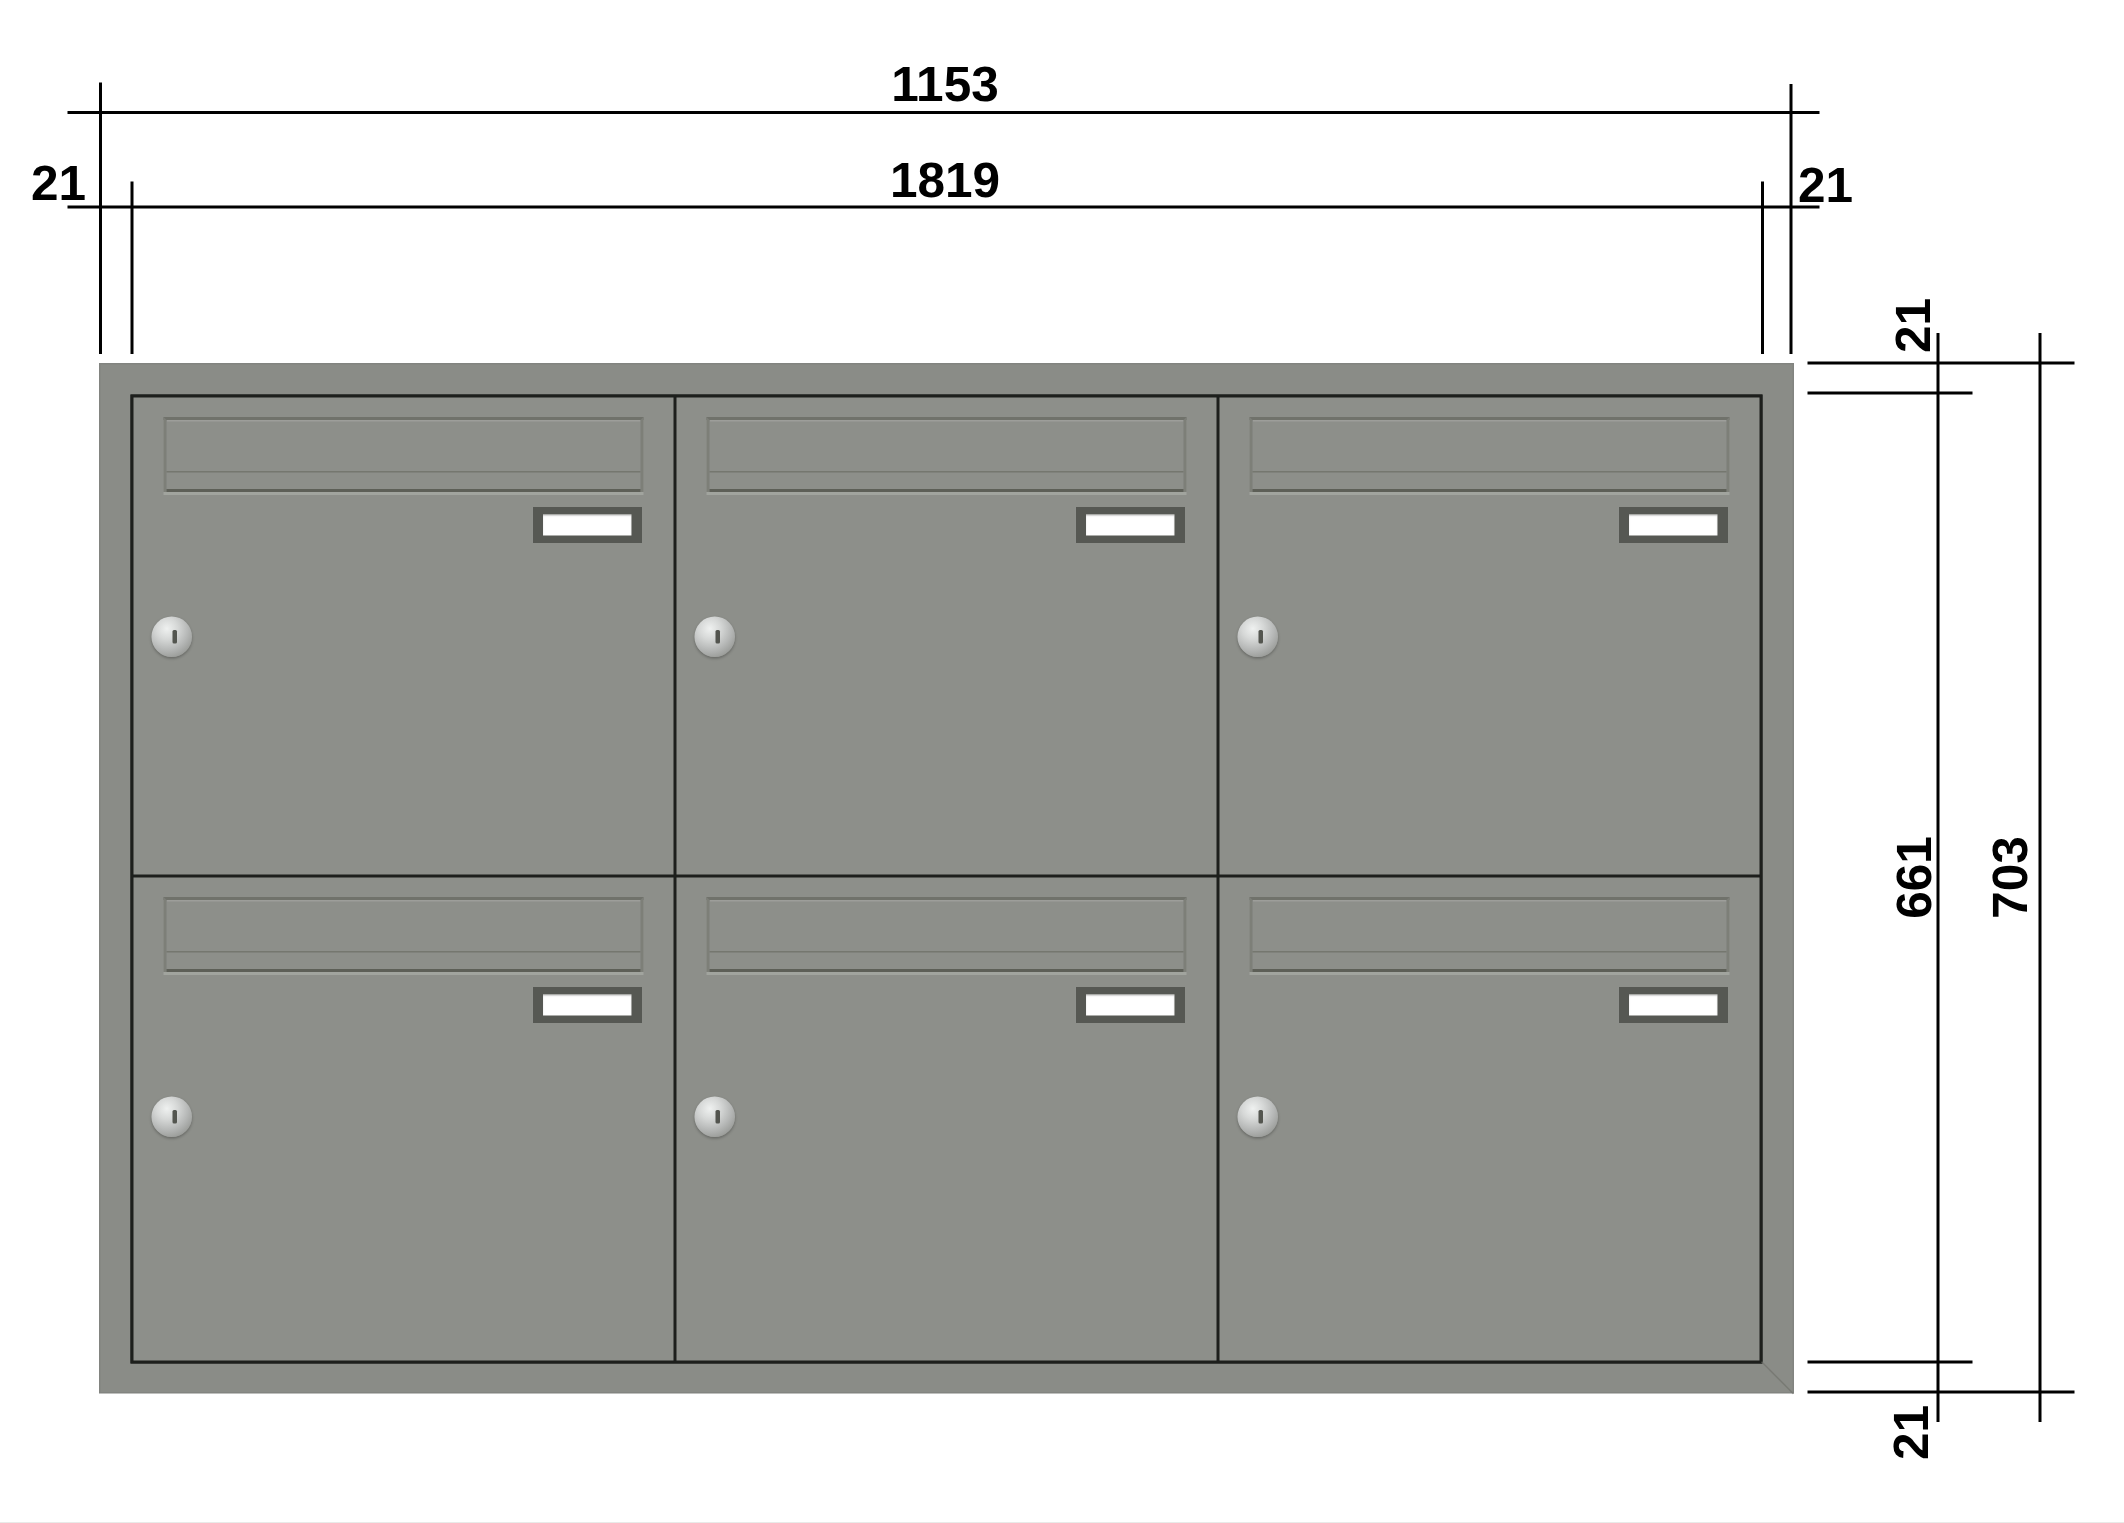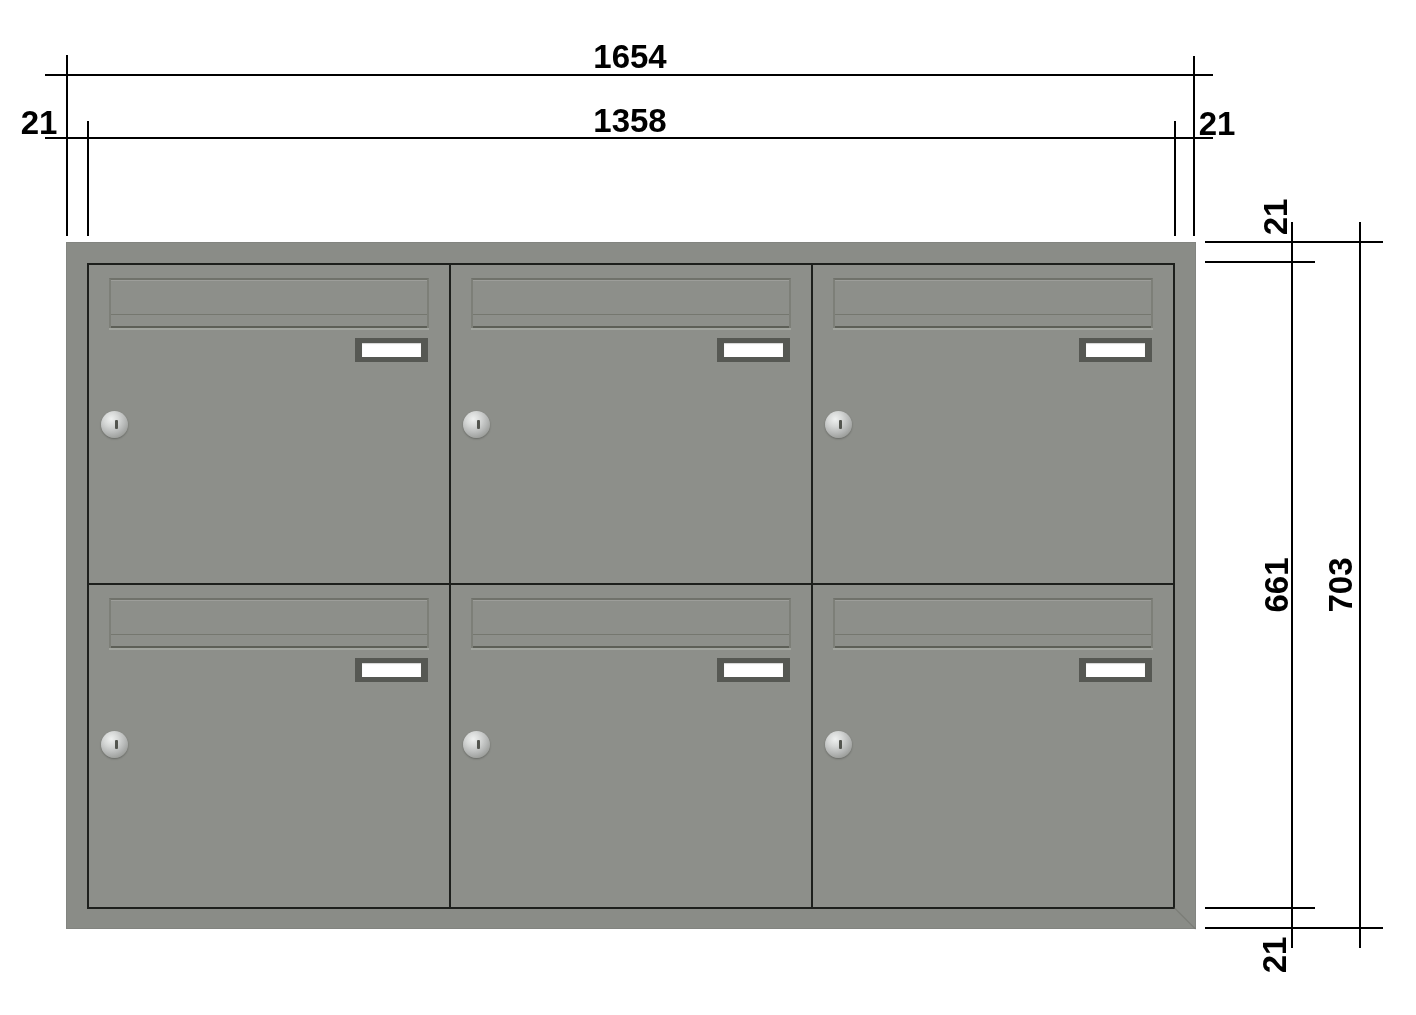"1654" div.dimlabel { text: 1654 -> 1153 }
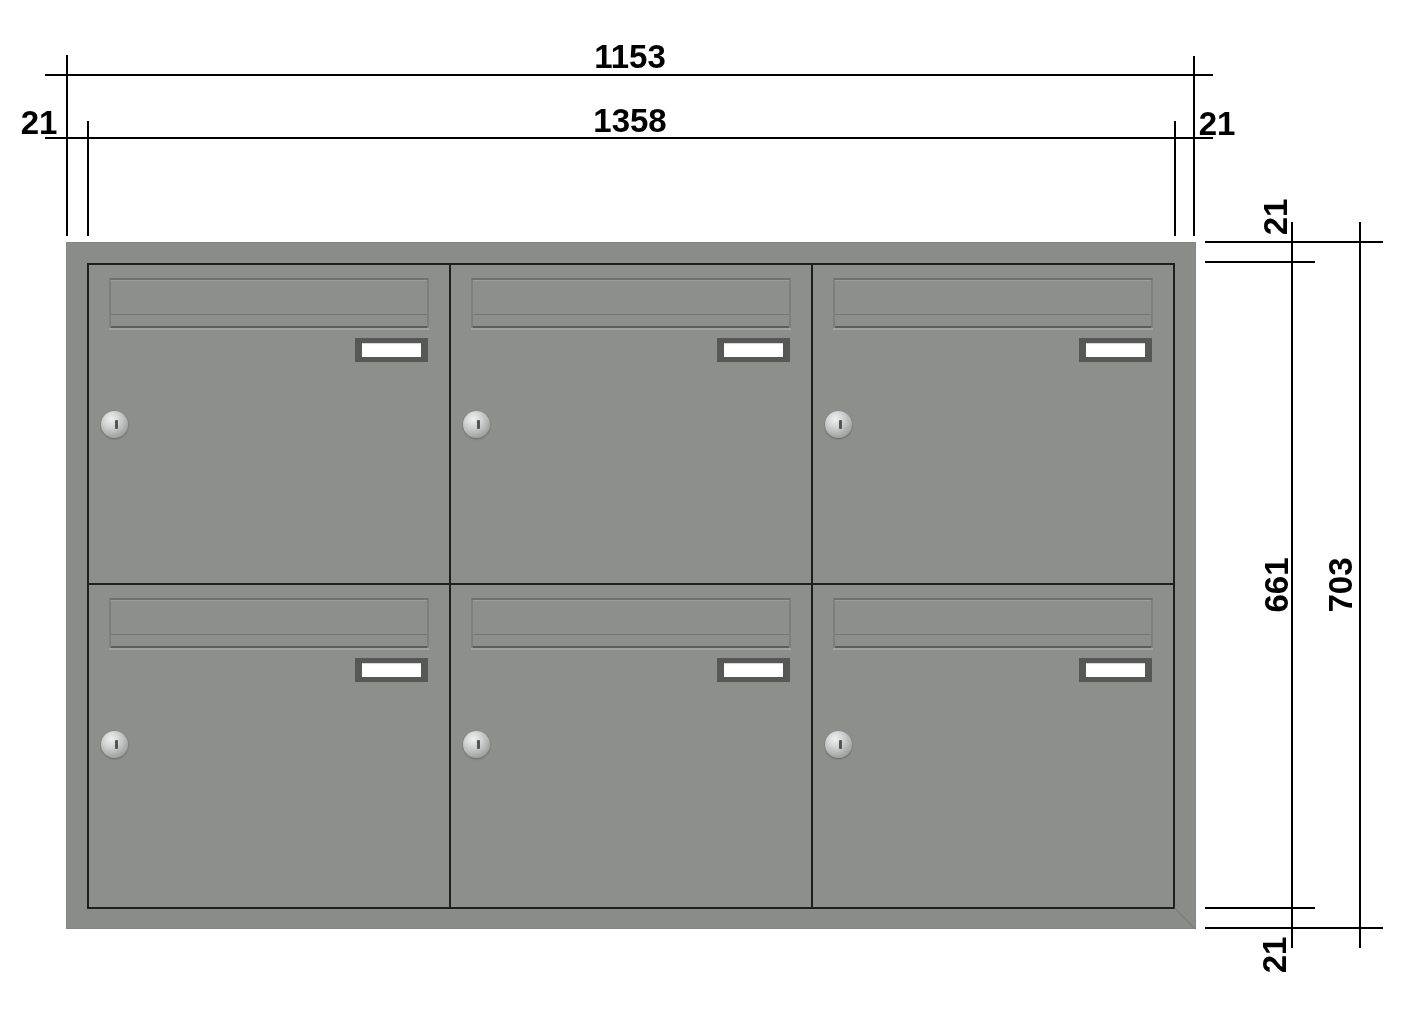"1358" div.dimlabel { text: 1358 -> 1819 }
